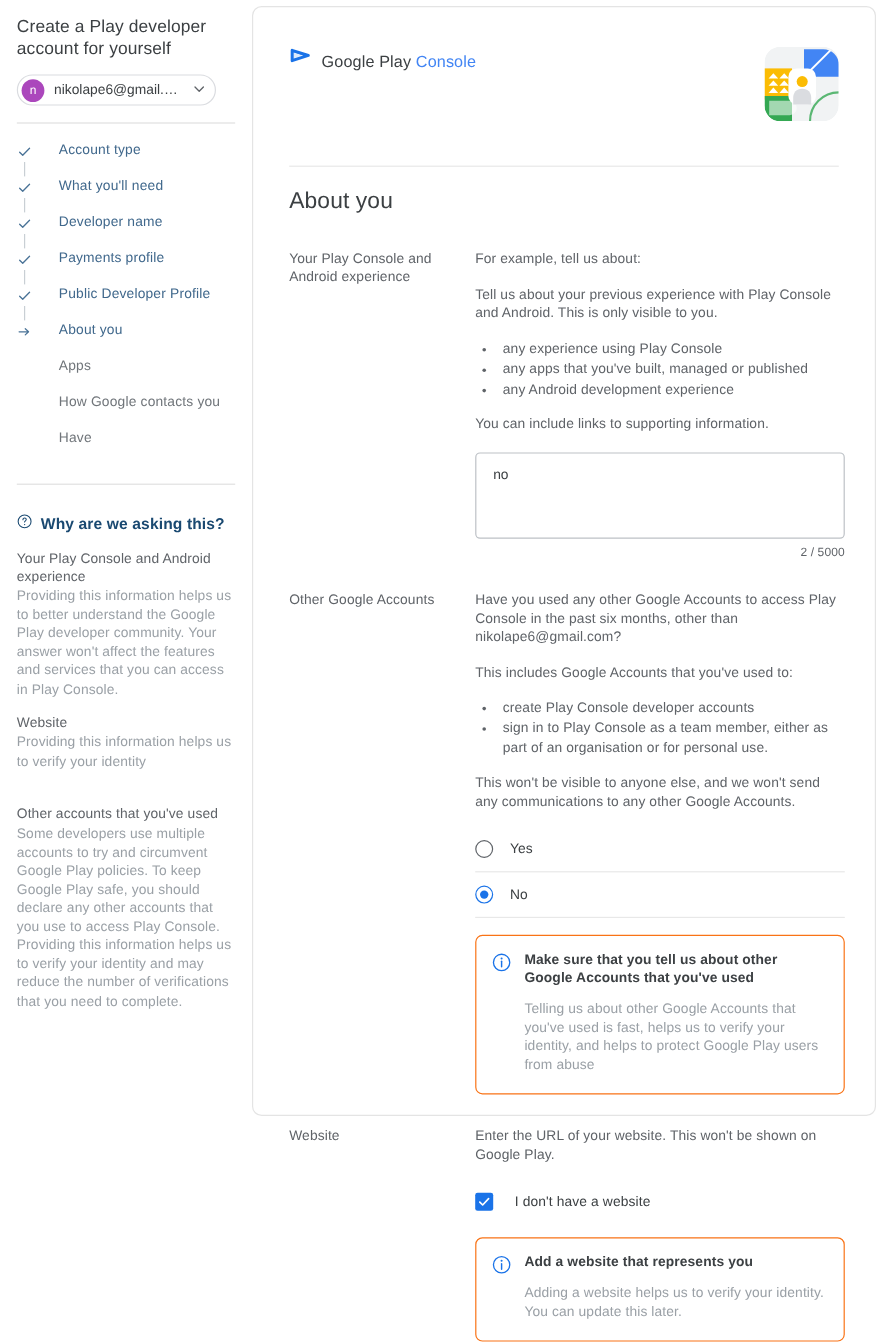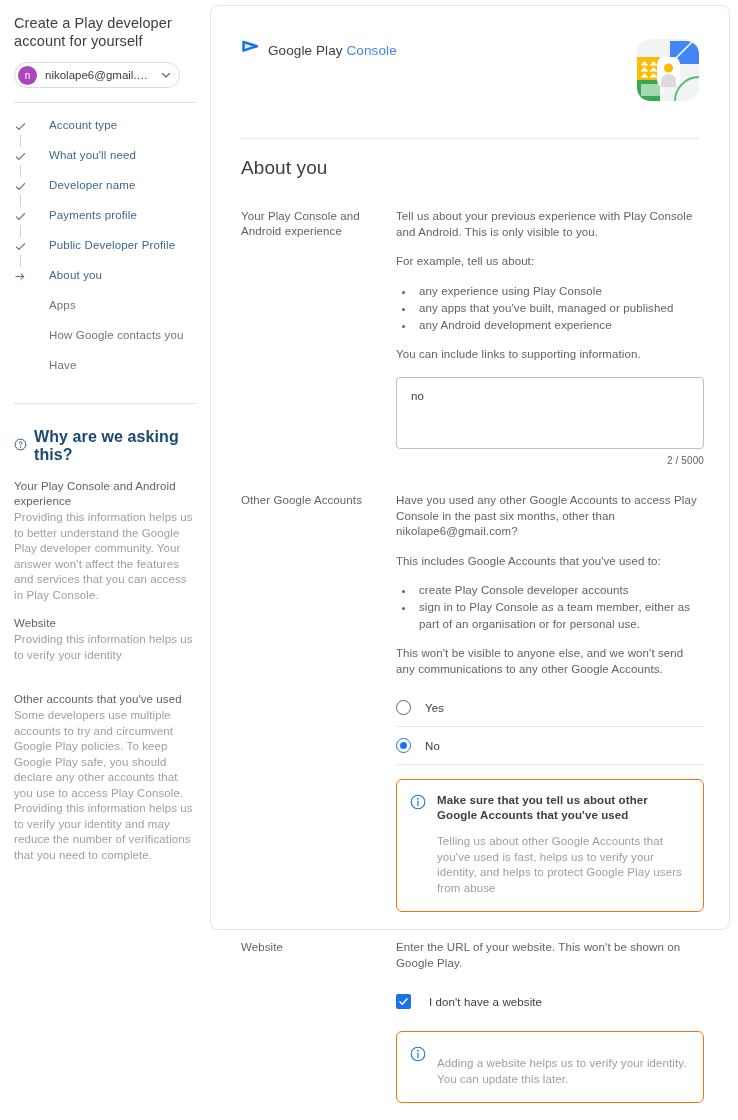"Tell us about your previous" p.p { order: before "For example, tell us about:" -> after "For example, tell us about:" }
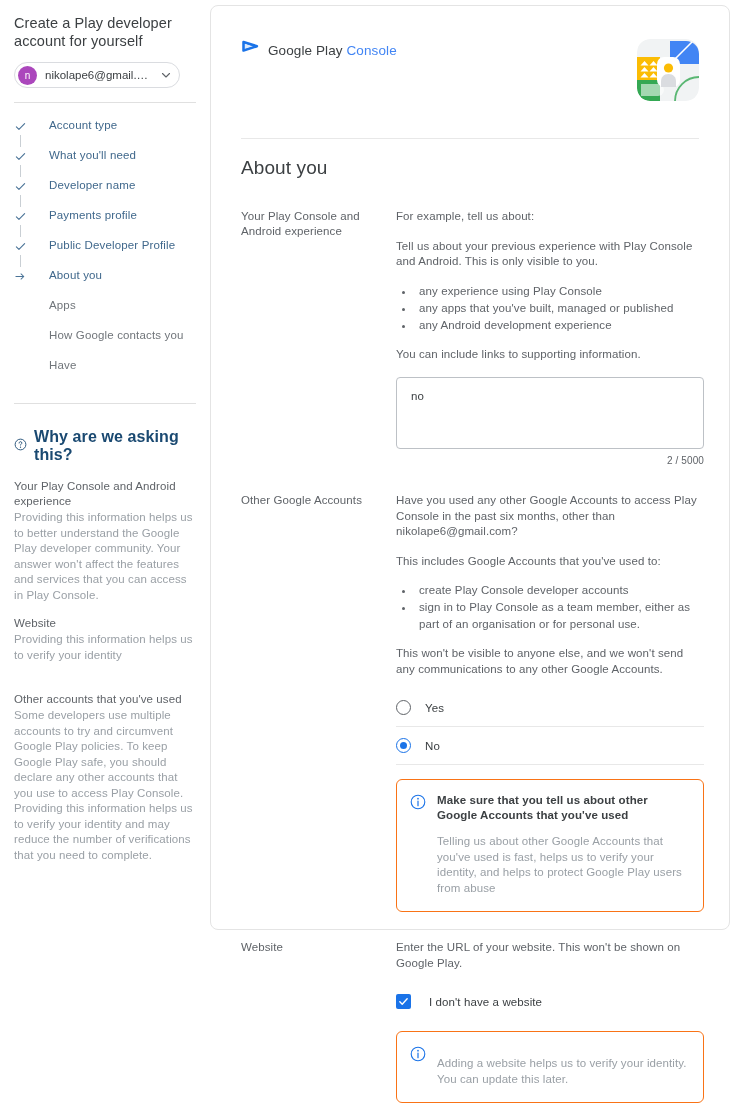"Why are we asking this?" .why-head { font-size: 16px -> 13px }
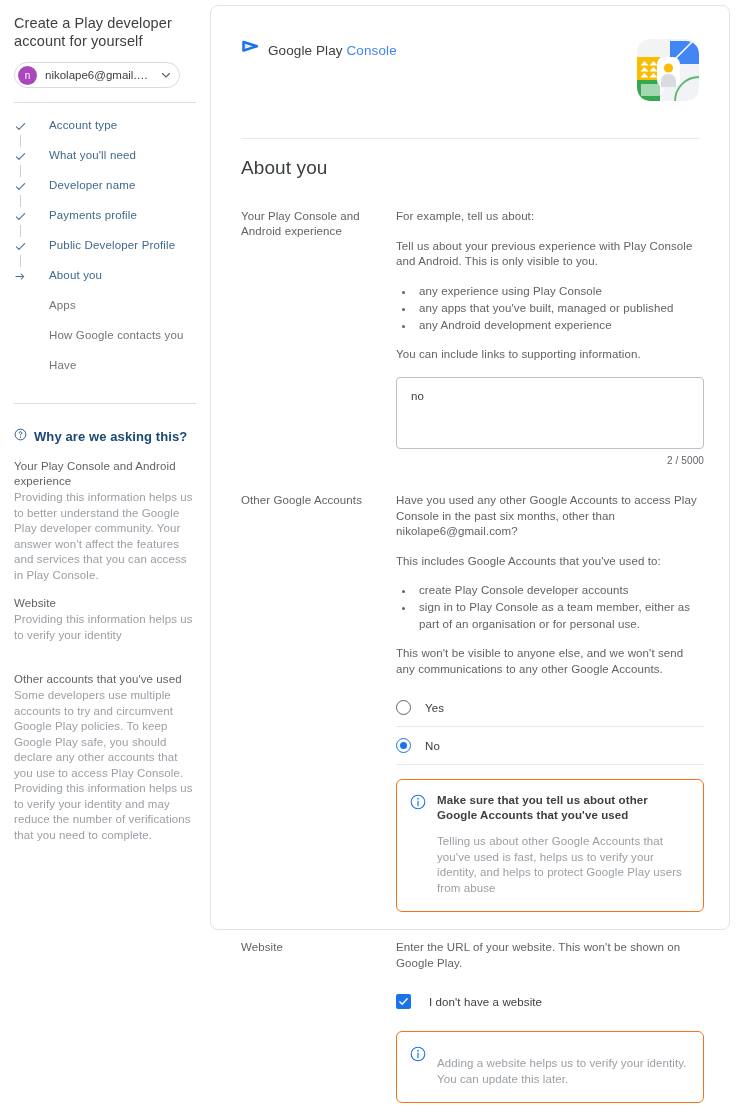"Add a website that represents" span.callout-title { html: none -> <span>Add a website that represents you</span> }
